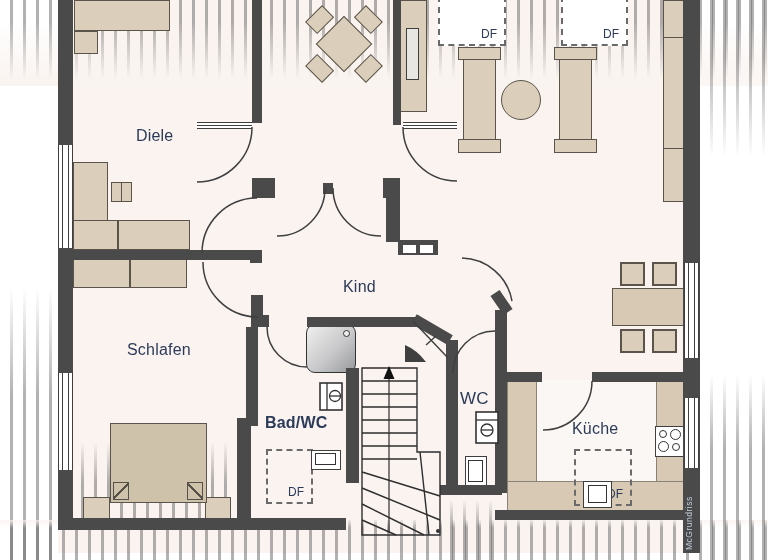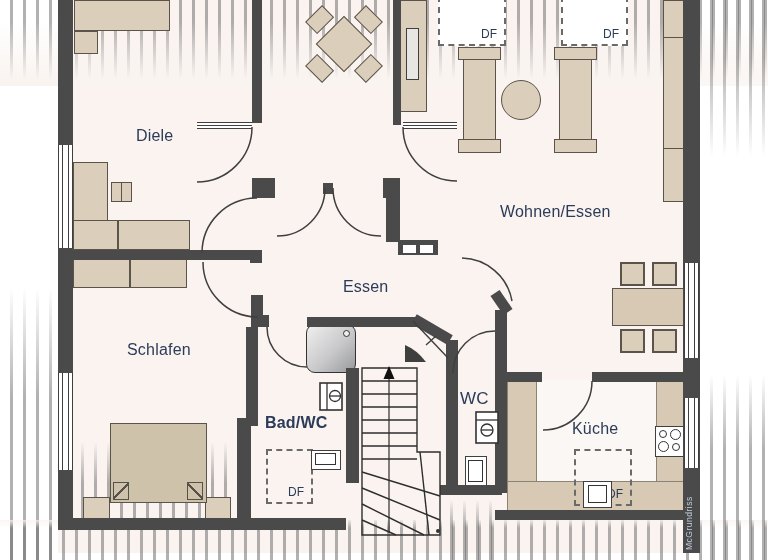"Wohnen/Essen" div.room-label { html: <div>Wohnen/Essen</div> -> none }
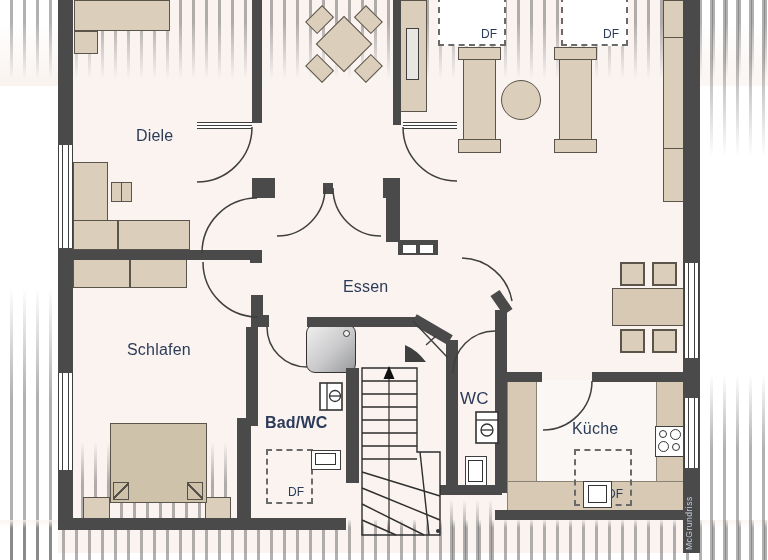"Essen" div.room-label { text: Essen -> Kind }
